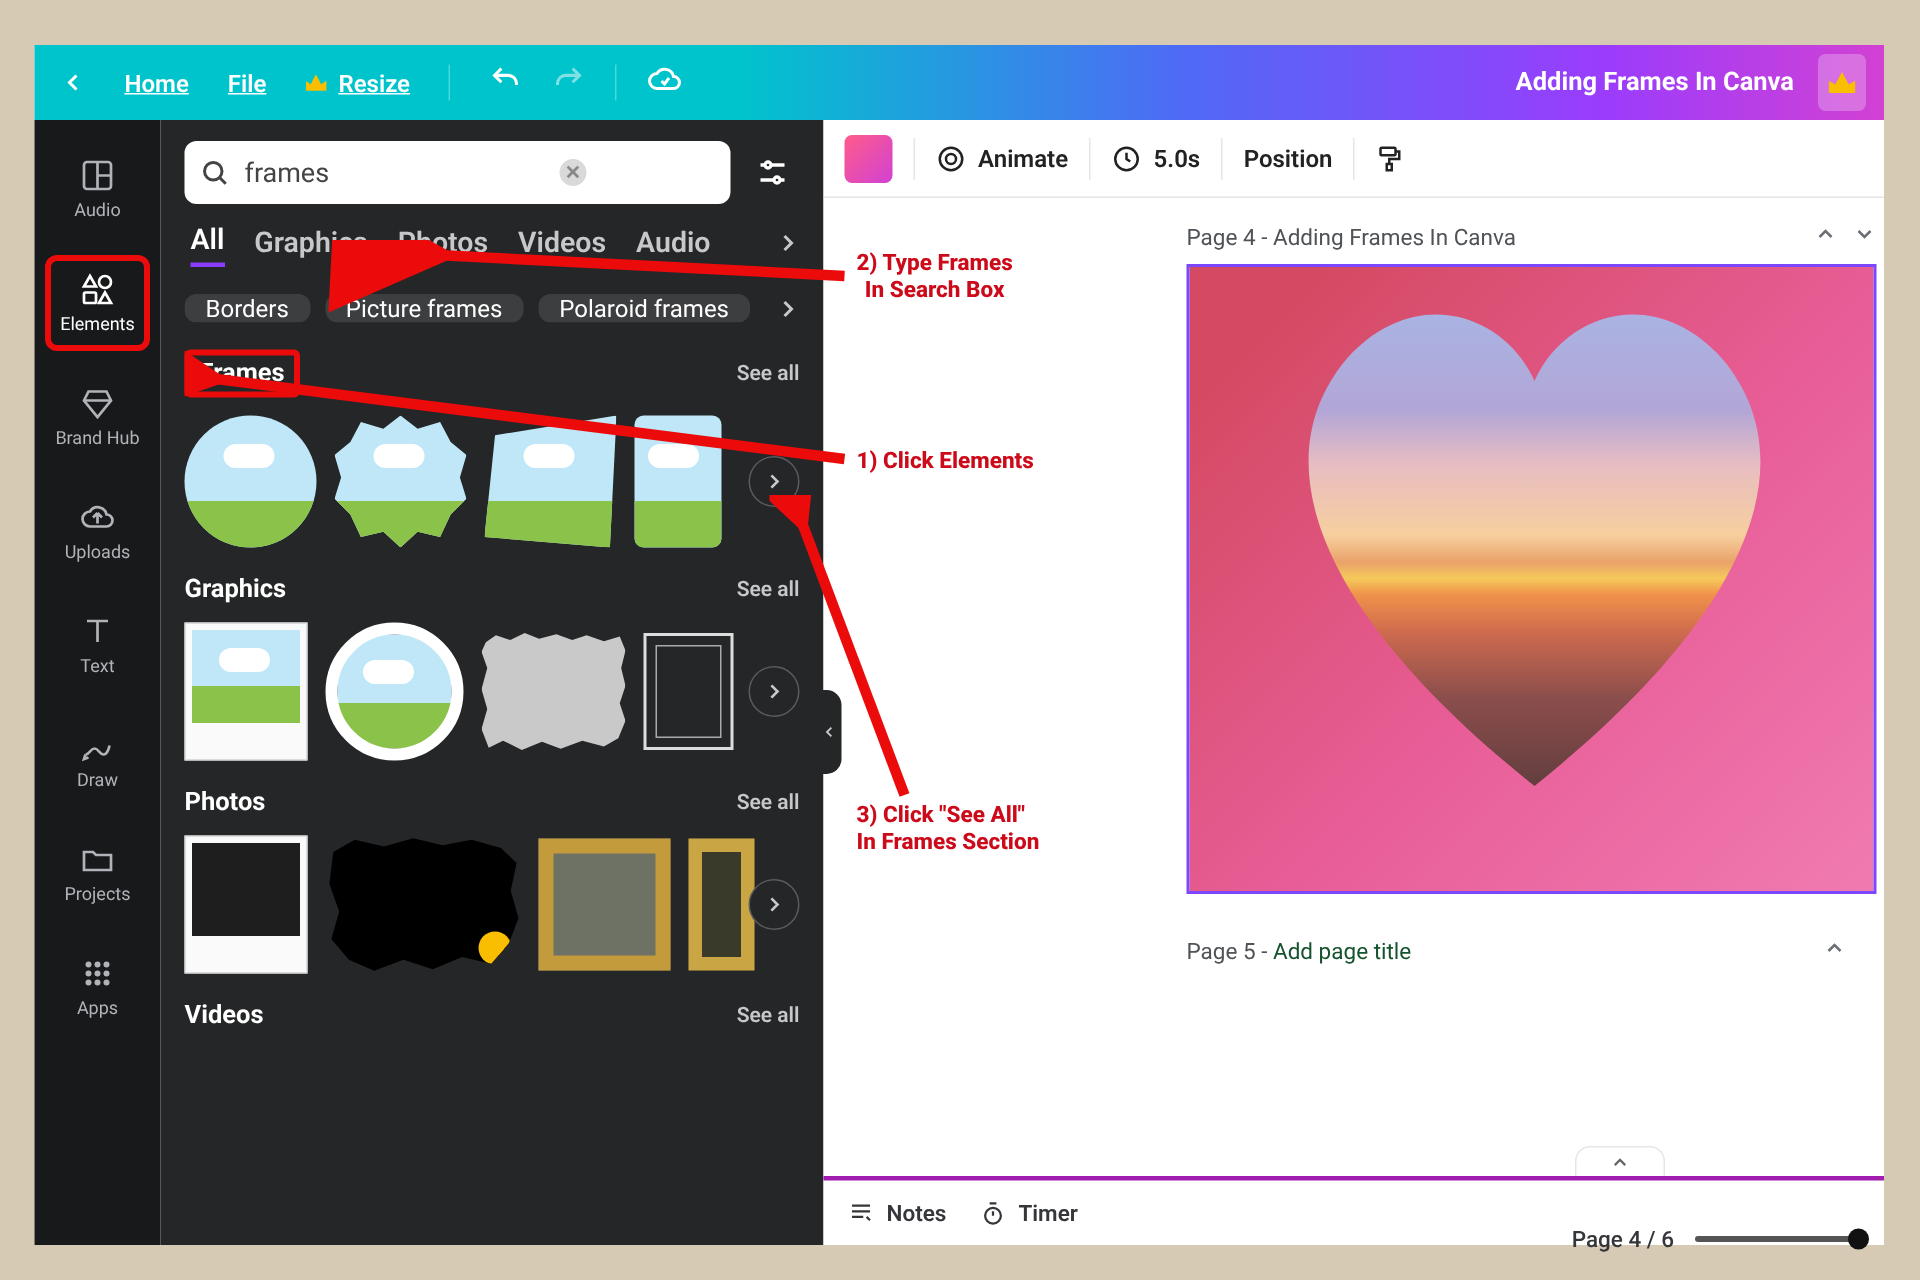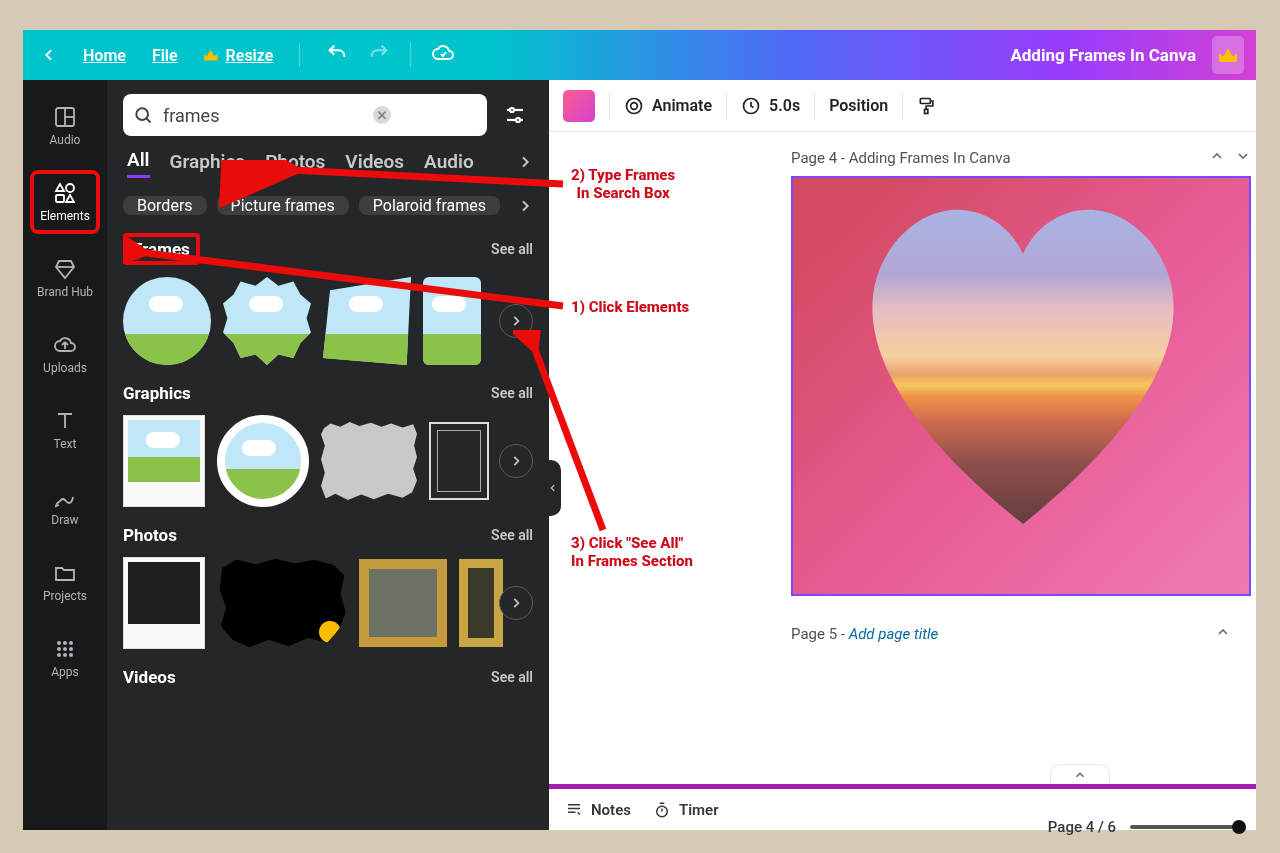"Add page title" .placeholder { color: #0369a1 -> #14532d; font-style: italic -> none }
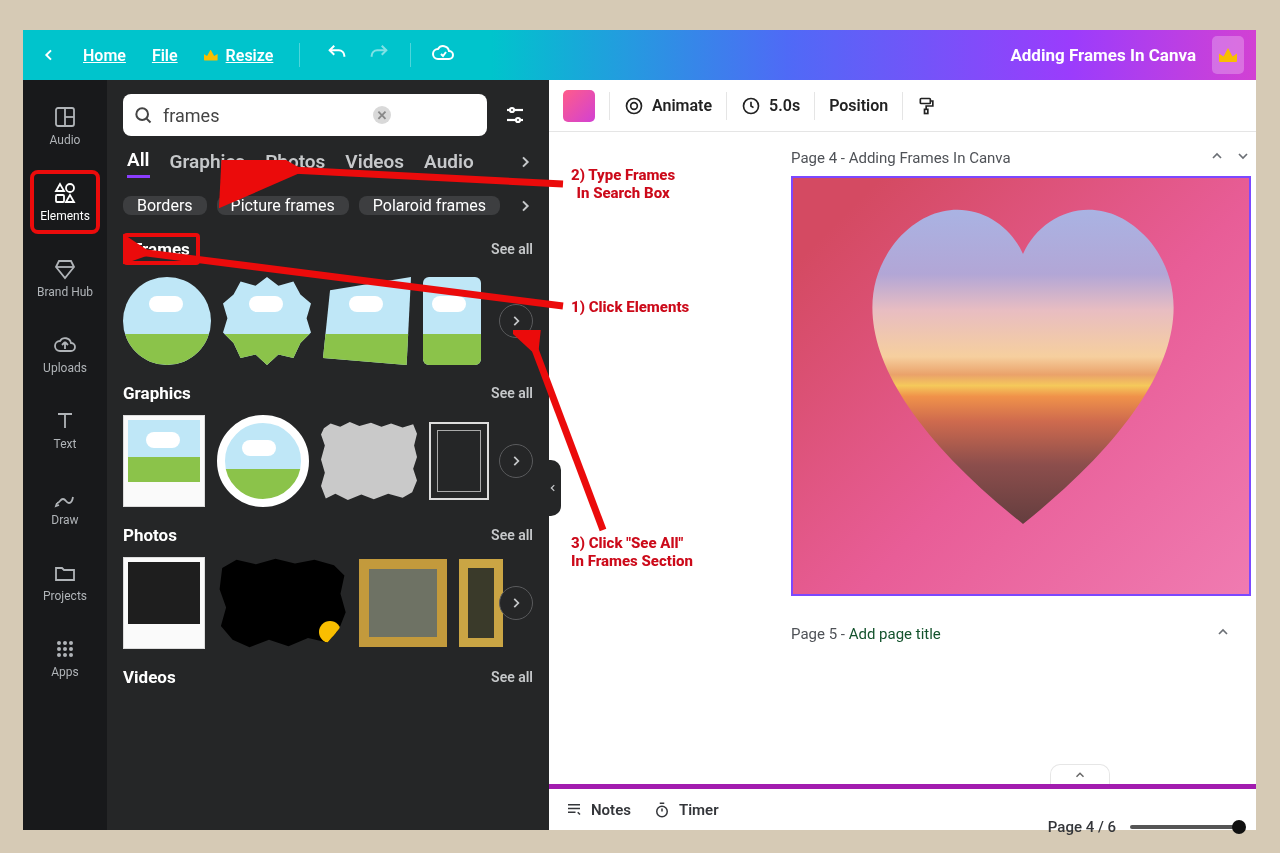"Notes" .bottom-bar { border-top: 5px solid #a21caf -> 3px solid #a21caf }
